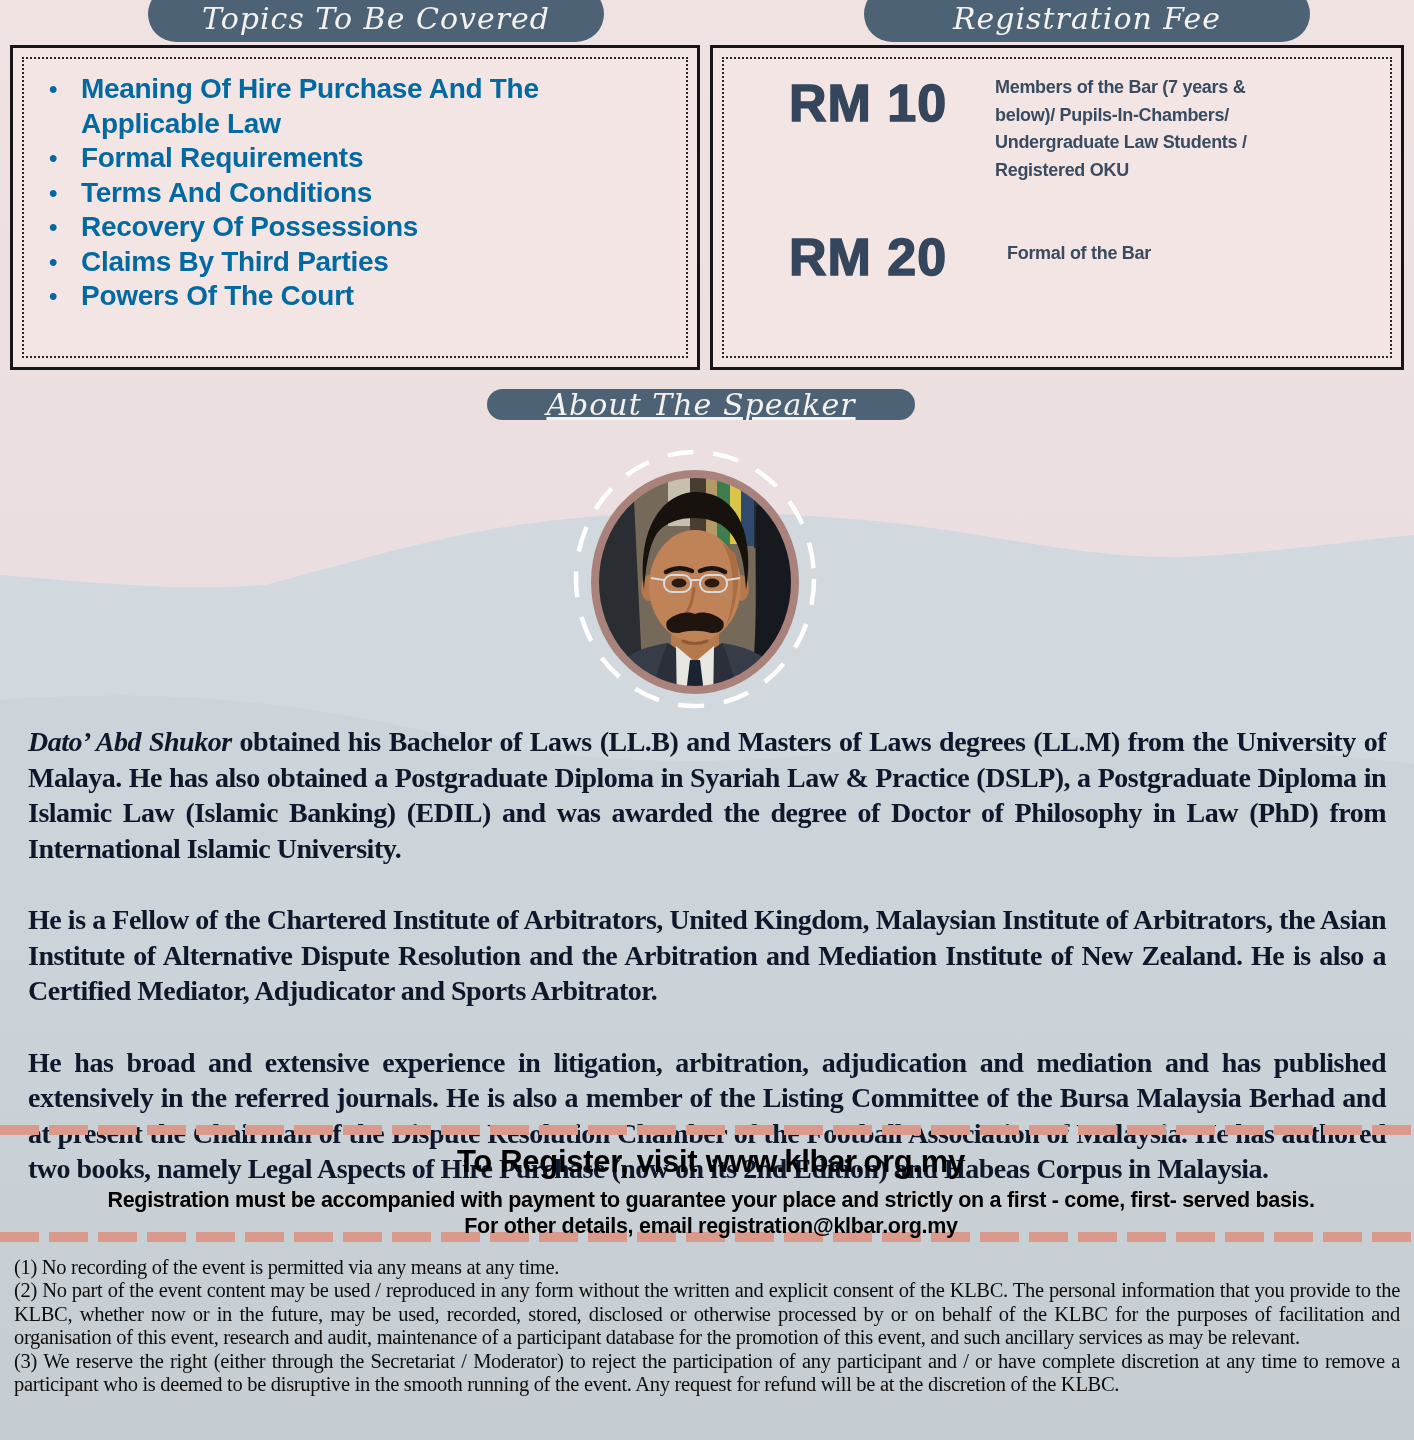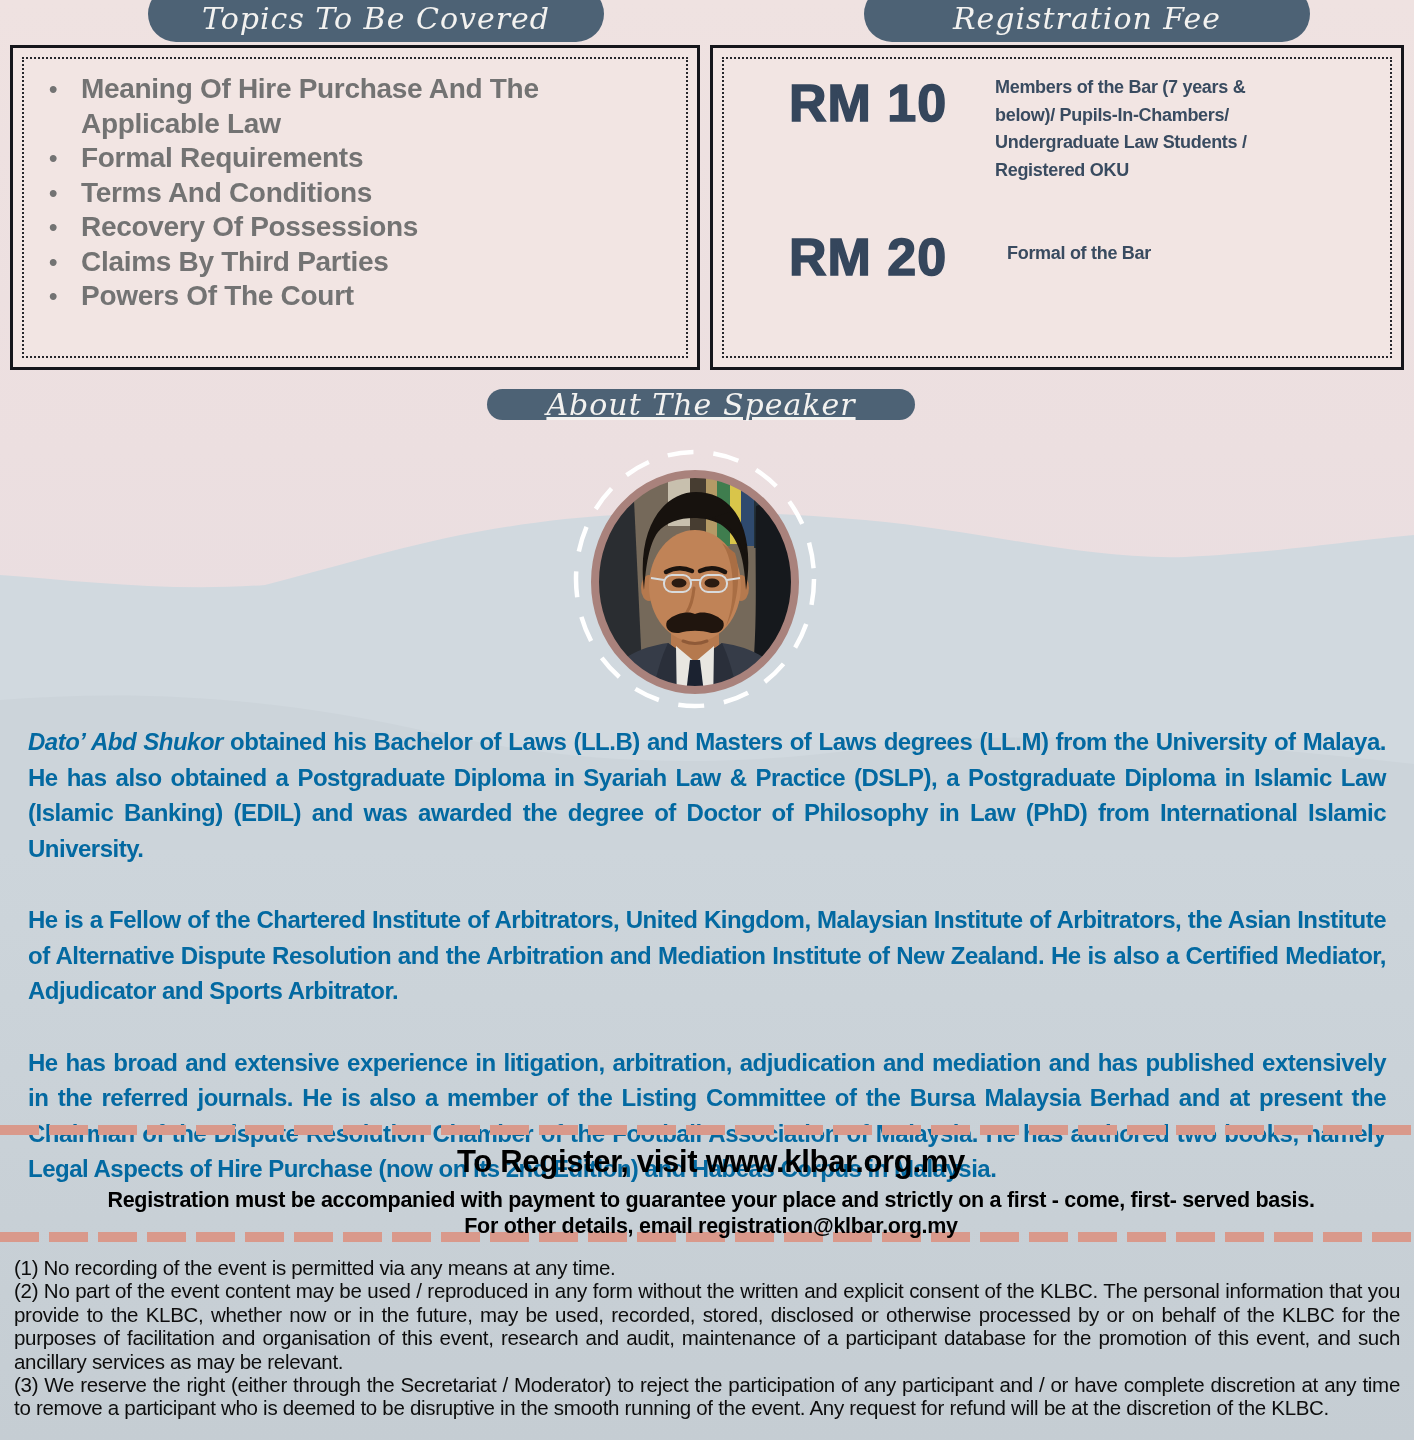"Meaning Of Hire Purchase And" .topics-list { color: #737373 -> #0369a1 }
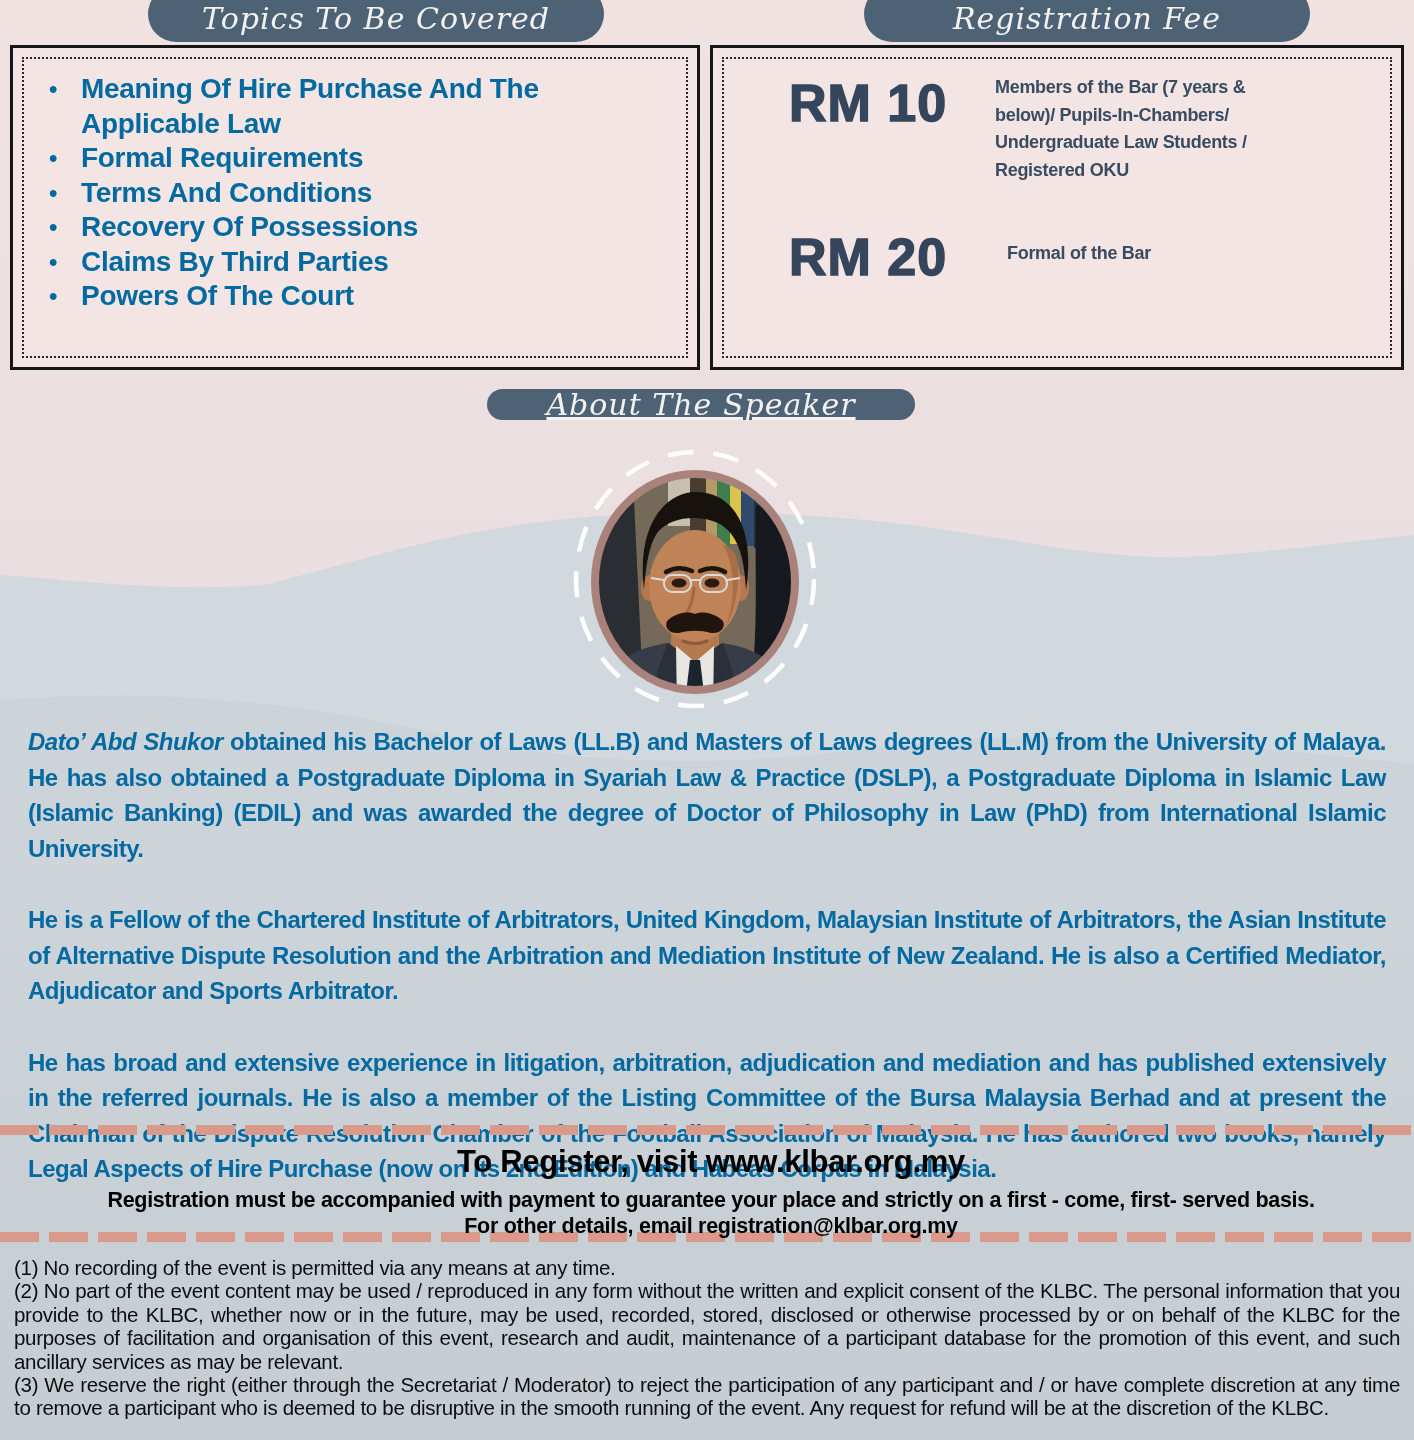"Dato’ Abd Shukor obtained his" .bio { color: #0369a1 -> #0f172a; font-family: none -> Liberation Serif, serif; font-size: 24px -> 28px }
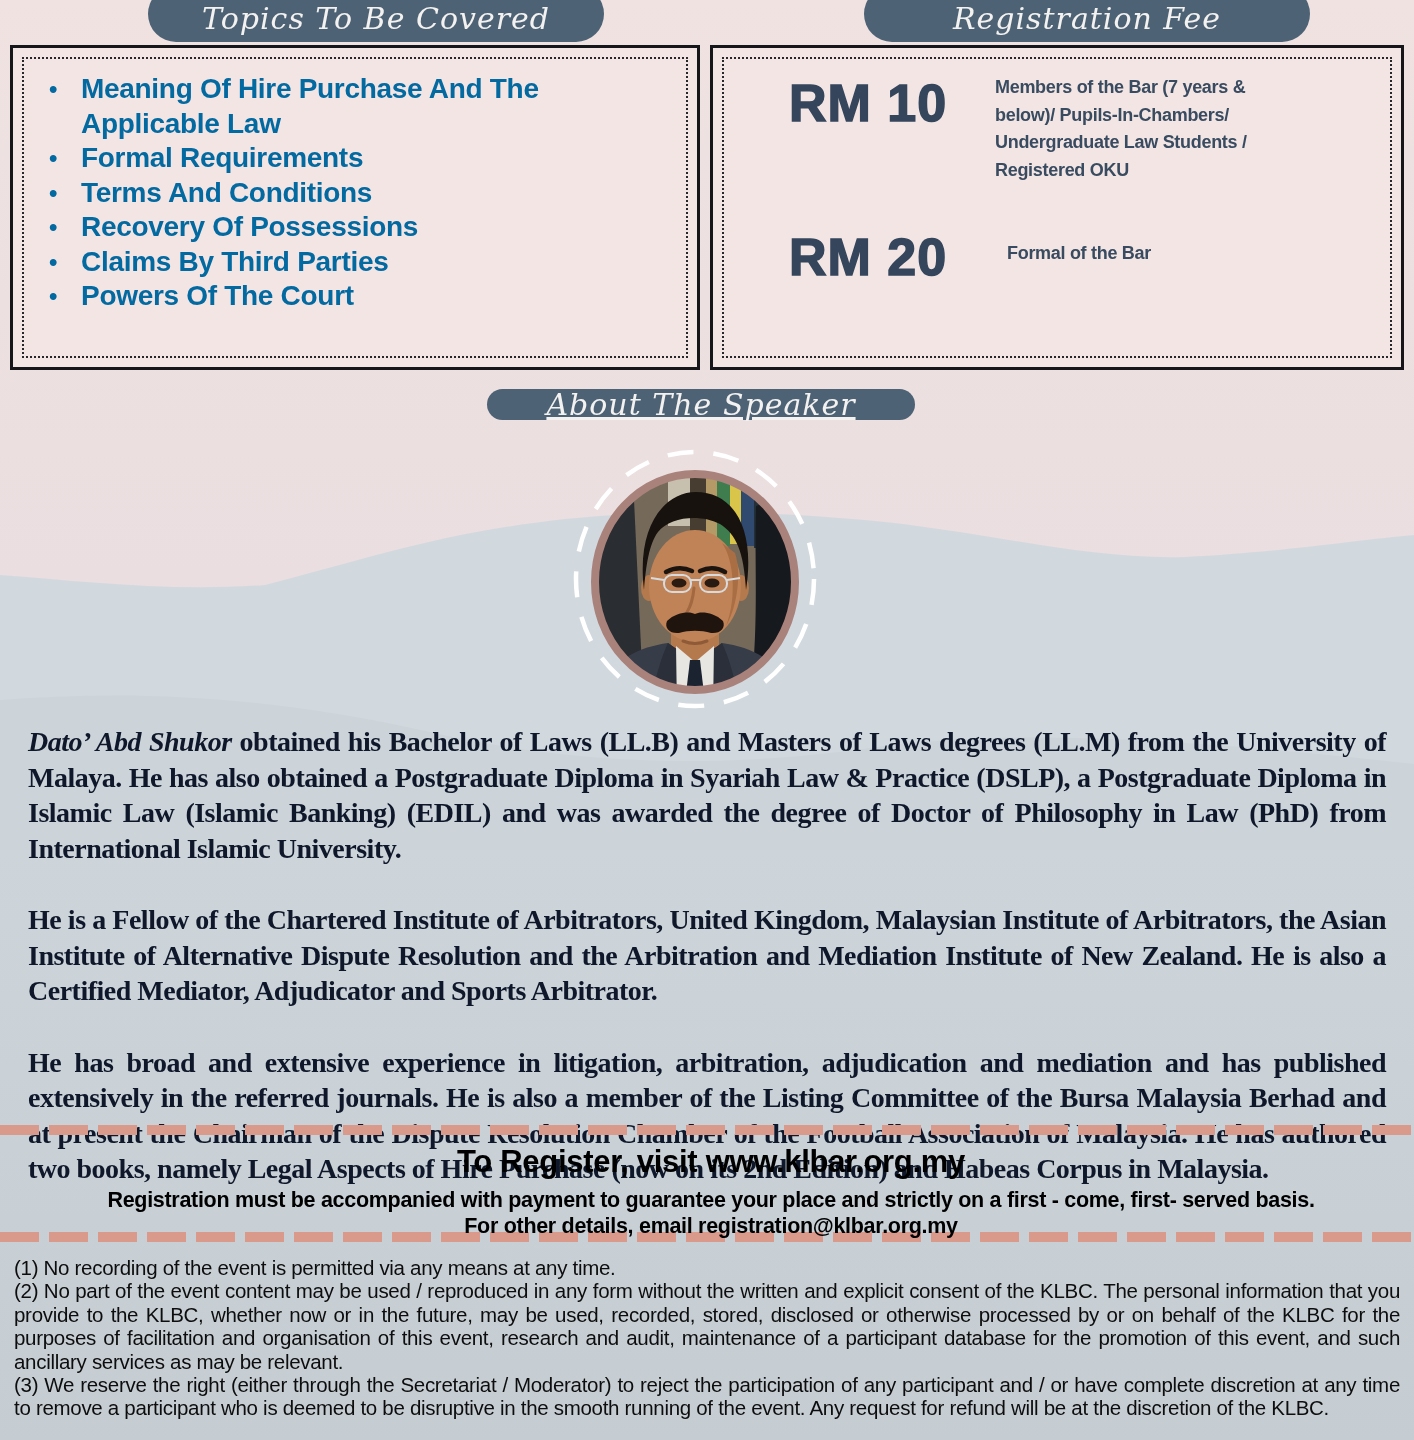"(1) No recording of the" .terms p { font-family: none -> Liberation Serif, serif }
